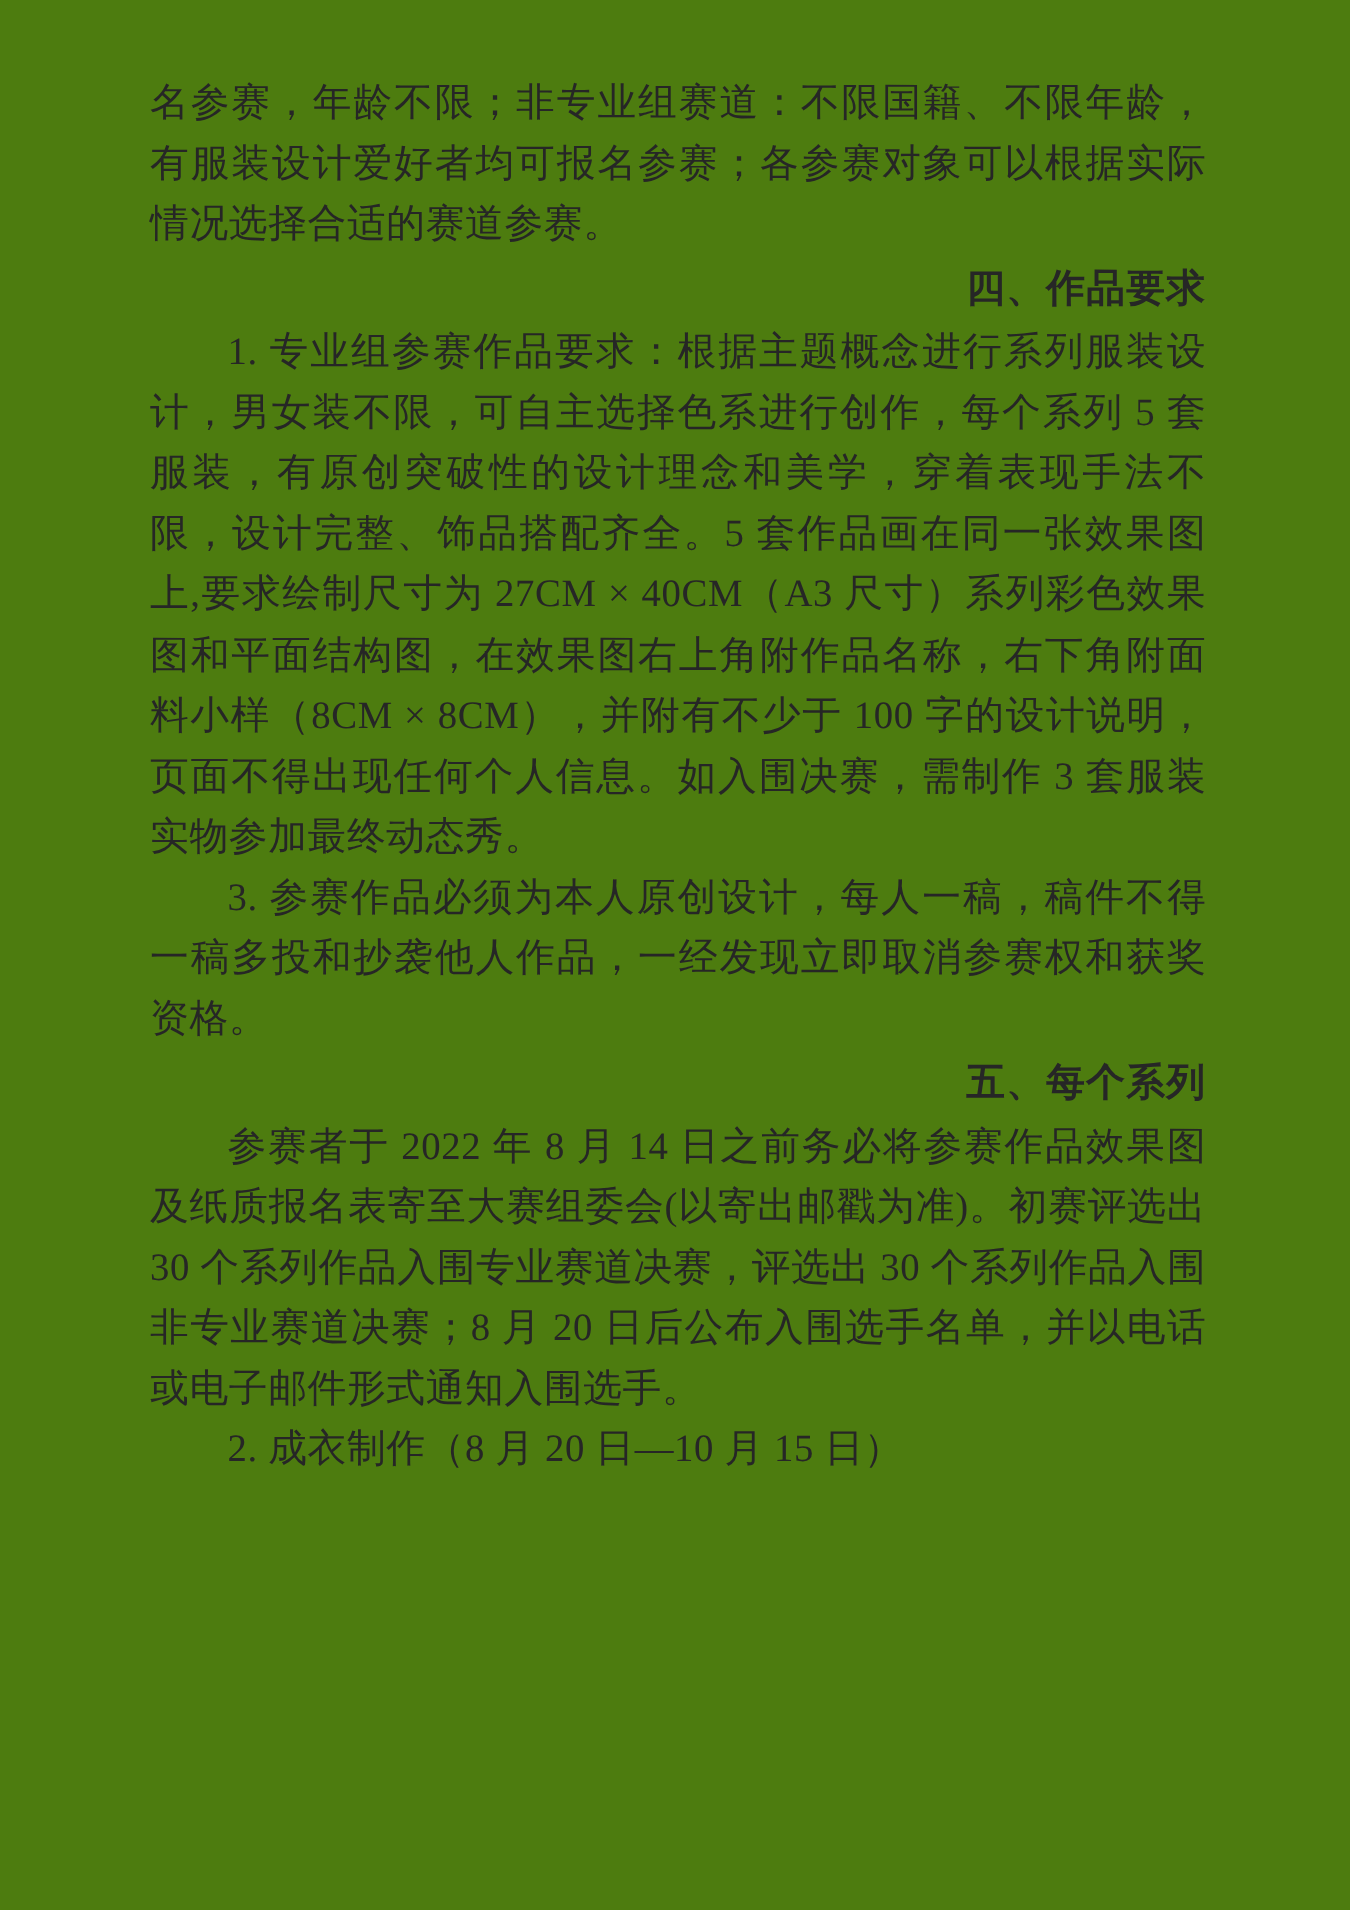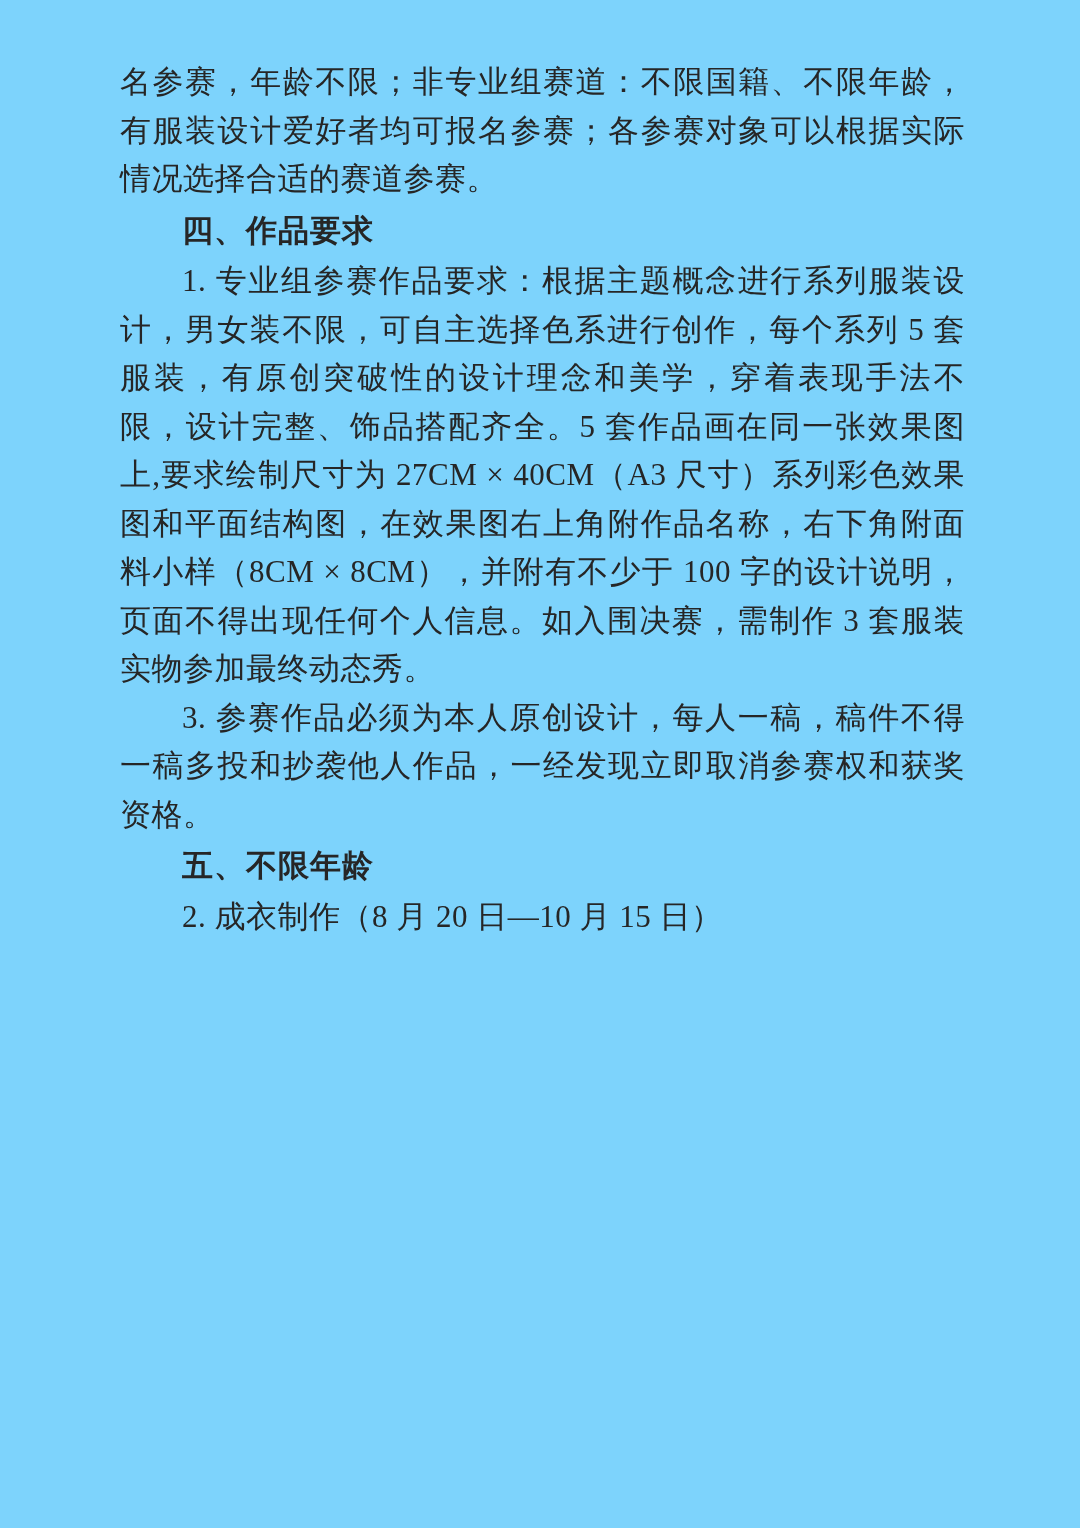"名参赛，年龄不限；非专业组赛道：不限国籍、不限年龄，有服装设计爱好者均可报名参赛" .page { background: #7dd3fc -> #4d7c0f }
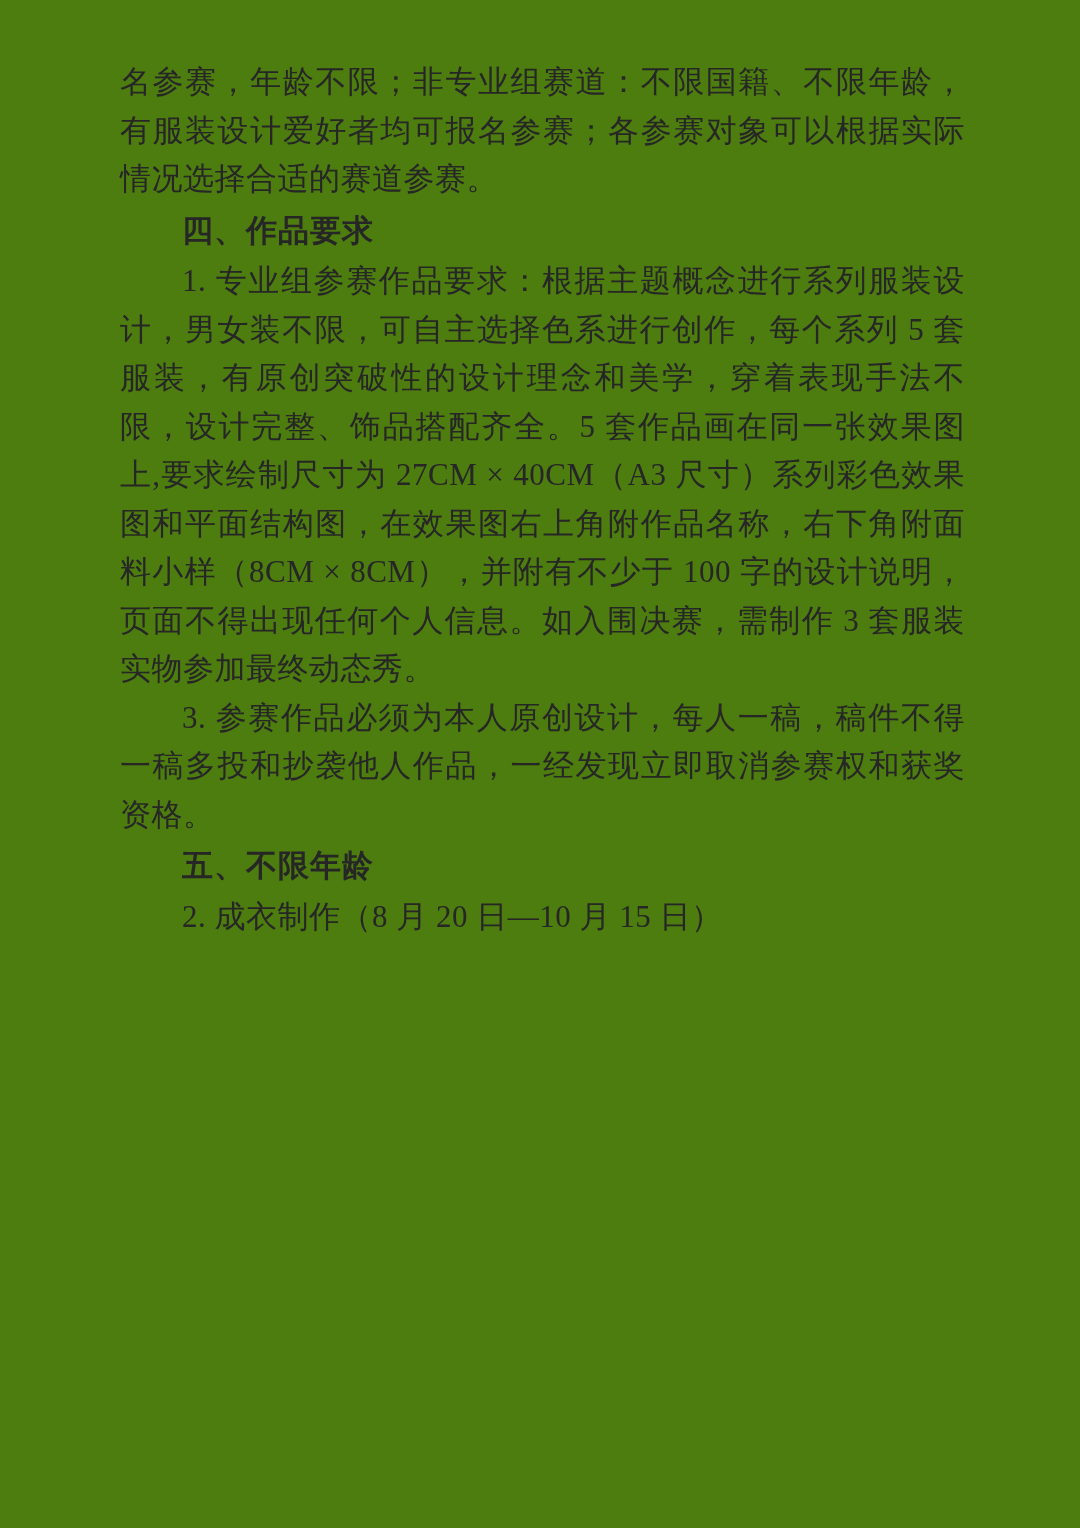"四、作品要求" .doc p.heading { text-align: left -> right }
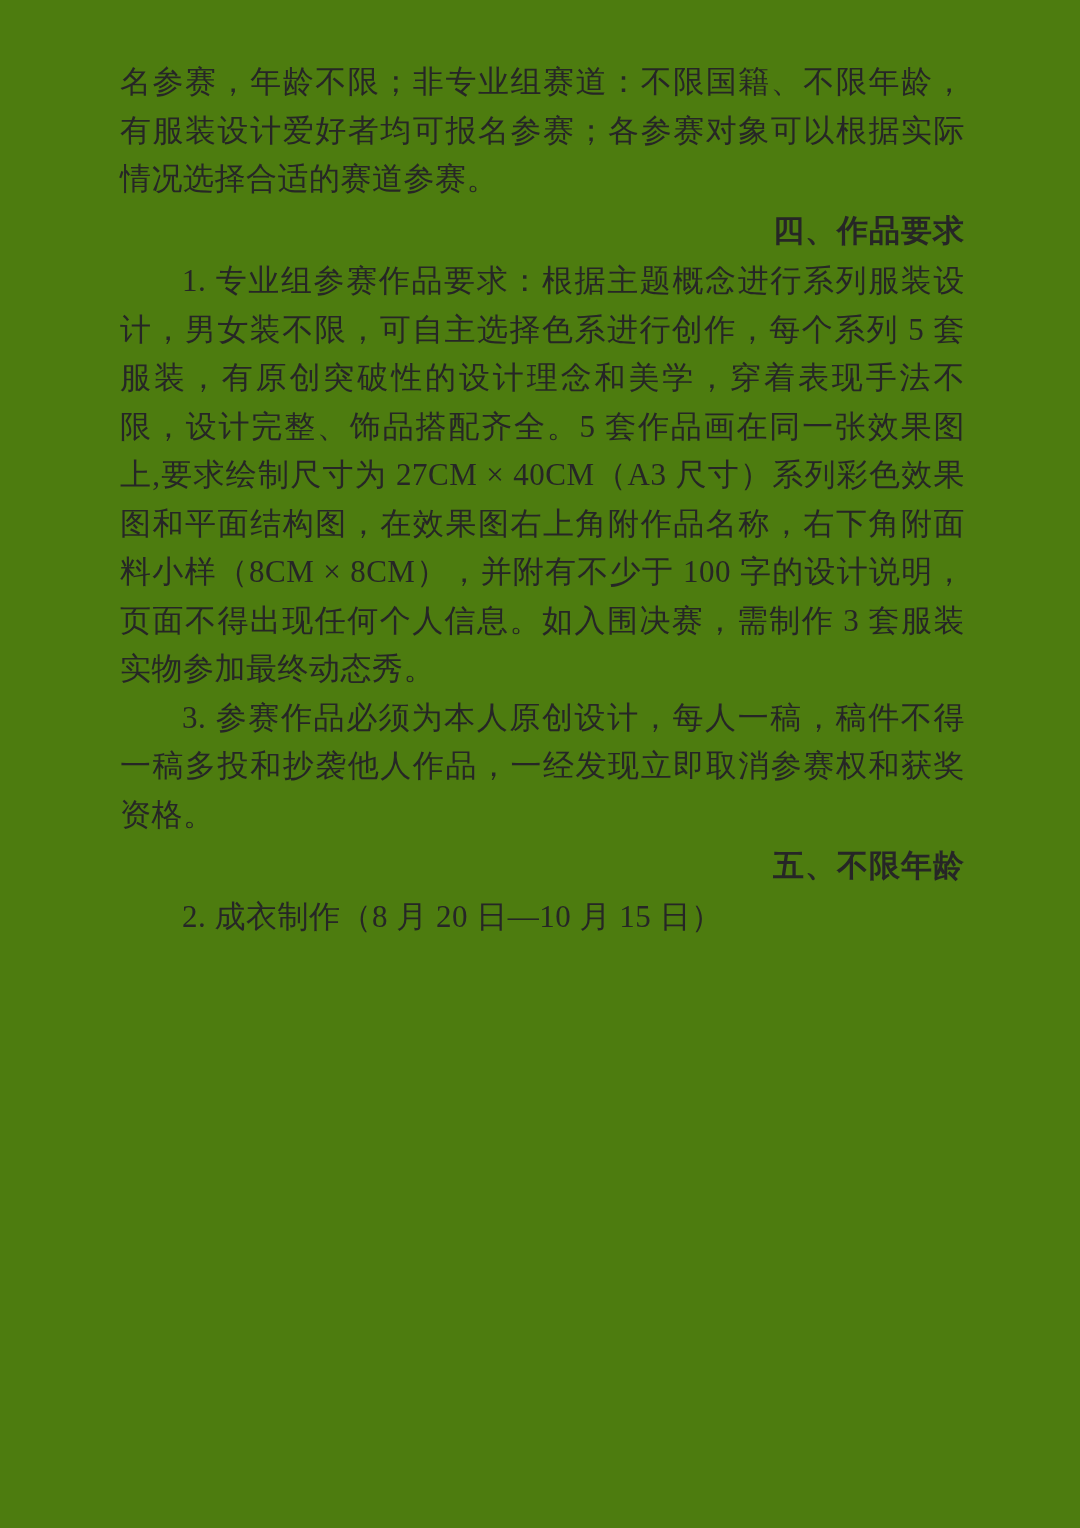"五、不限年龄" p.heading { text: 不限年龄 -> 每个系列 }
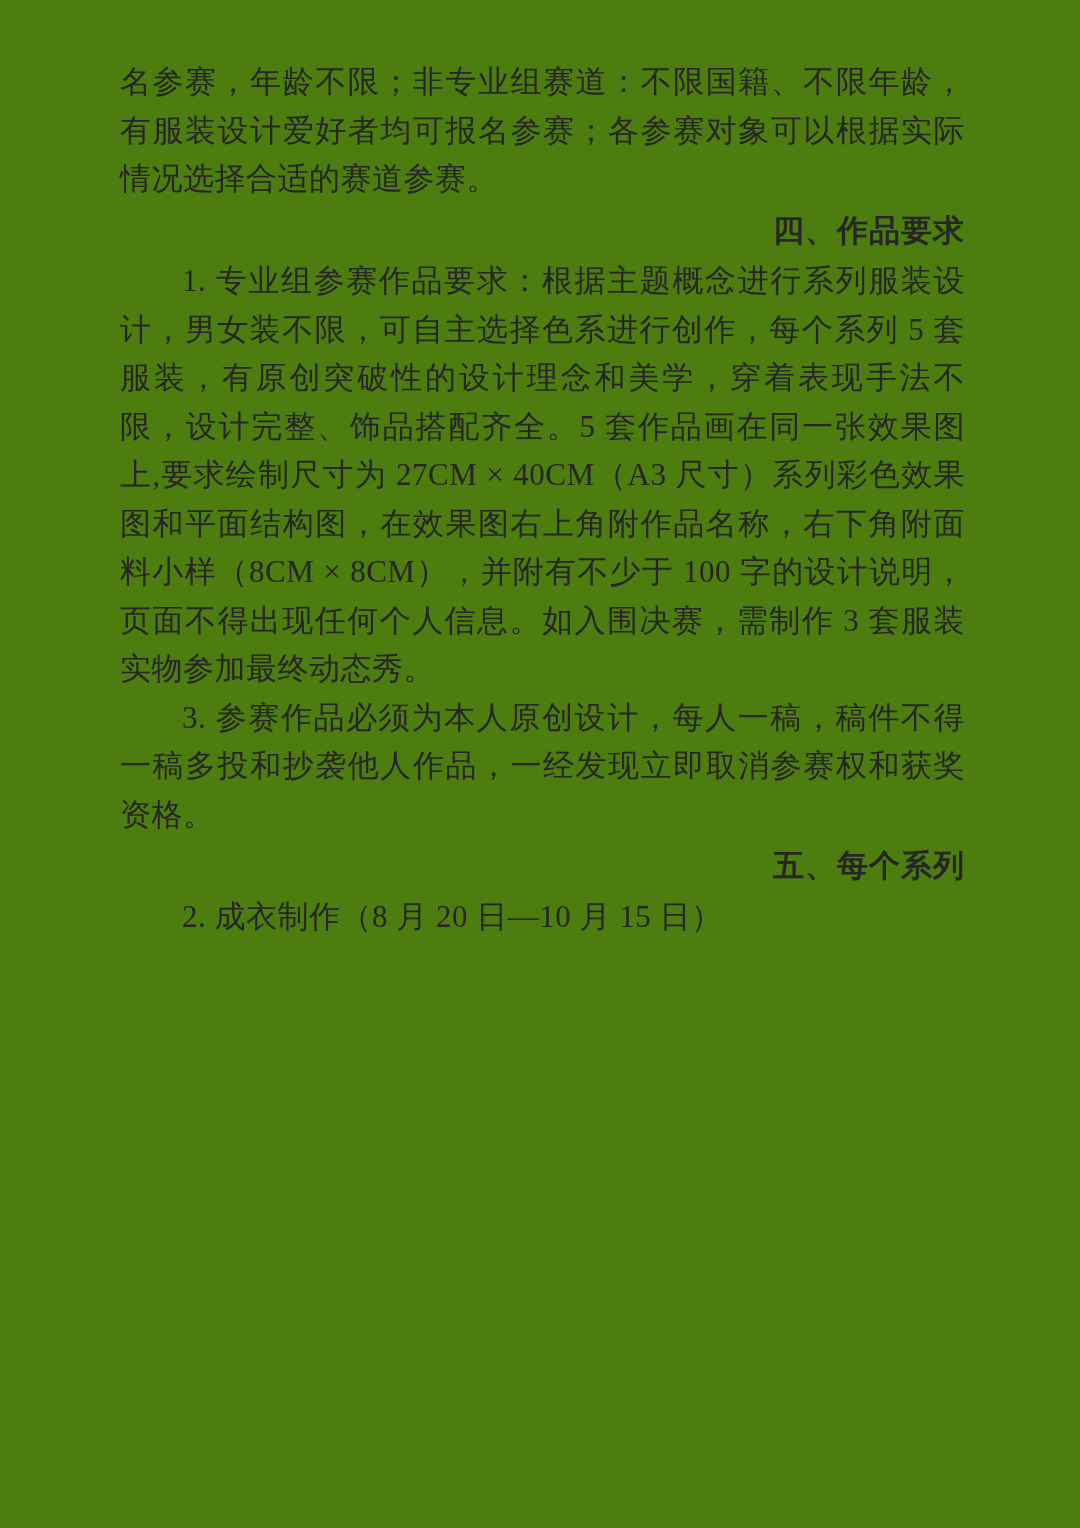"参赛者于 2022 年 8 月" p.body-para { html: none -> <p>参赛者于 2022 年 8 月 14 日之前务必将参赛作品效果图及纸质报名表寄至大赛组委会(以寄出邮戳为准)。初赛评选出 30 个系列作品入围专业赛道决赛，评选出 30 个系列作品入围非专业赛道决赛；8 月 20 日后公布入围选手名单，并以电话或电子邮件形式通知入围选手。</p> }
